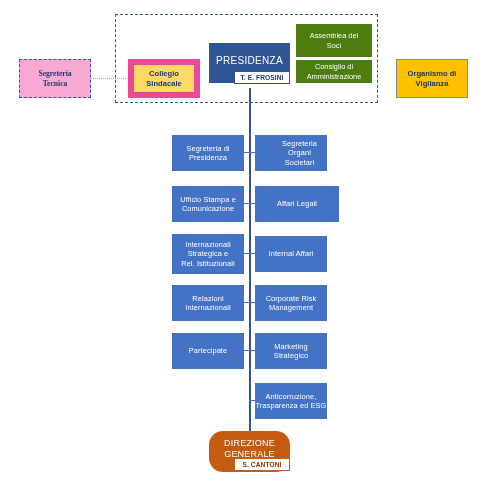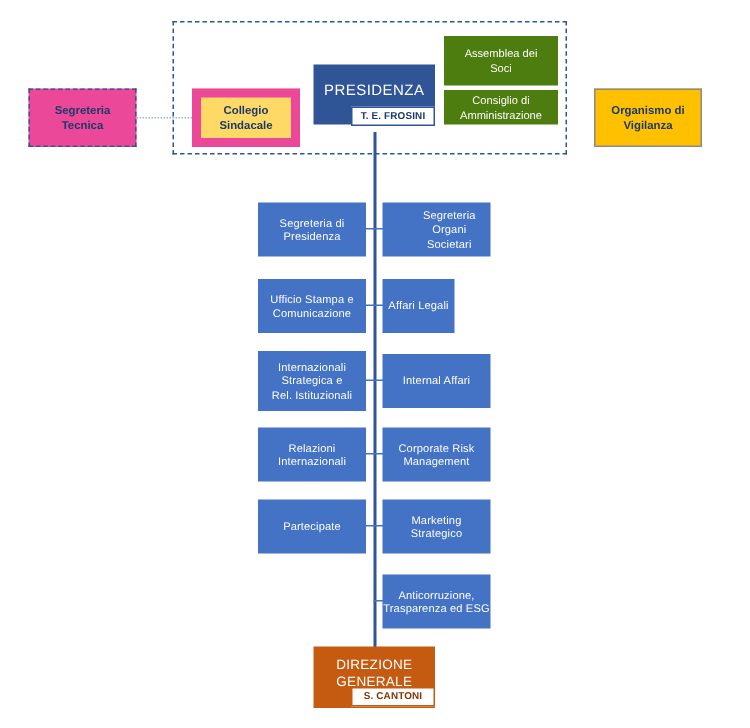"Segreteria" .dashed-box { background: #ec4899 -> #f9a8d4; font-family: none -> Liberation Serif, serif }
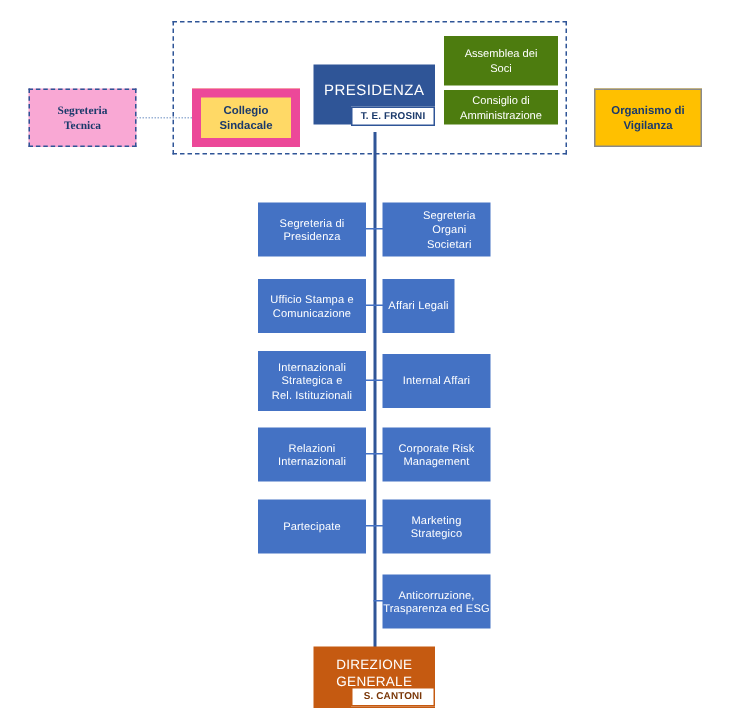"Affari Legali" div.box { width: 48px -> 84px }
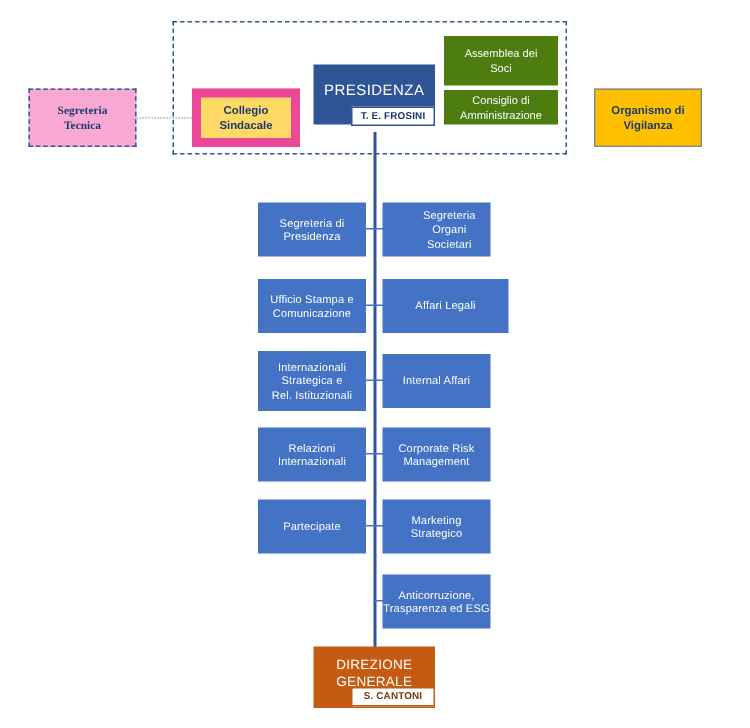"DIREZIONE" .direzione { border-radius: none -> 14px }
